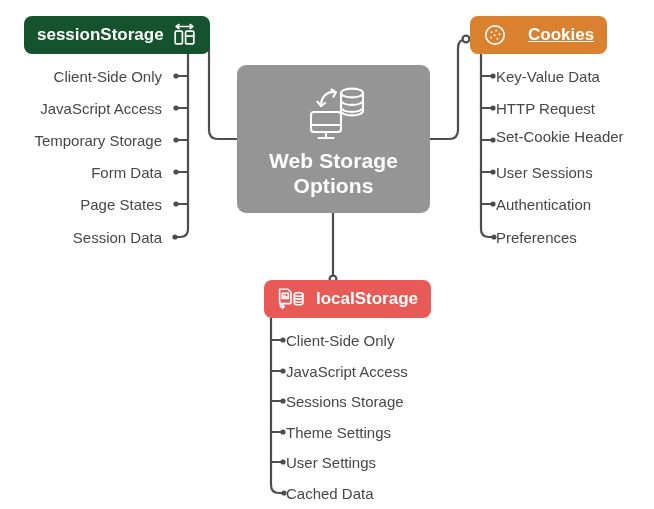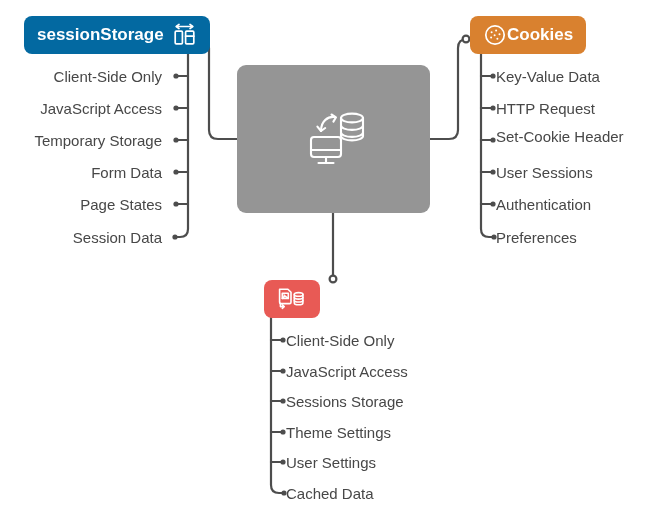"sessionStorage" #badge-session { background: #0369a1 -> #14532d }
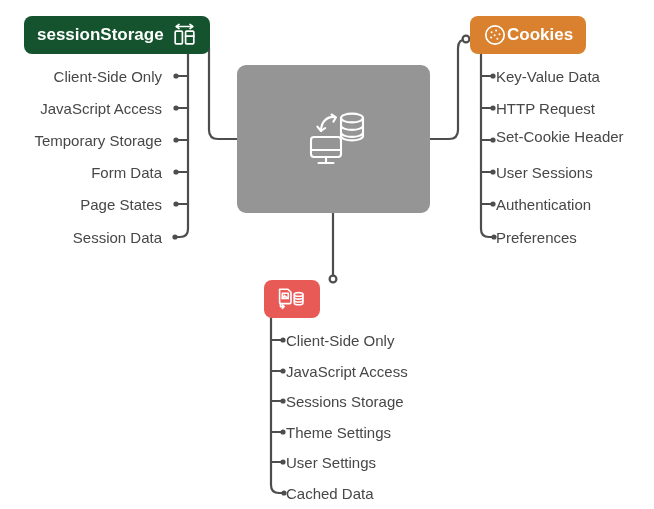"Cookies" #badge-cookies .badge-label { margin-left: 0 -> 21px; text-decoration: none -> underline }
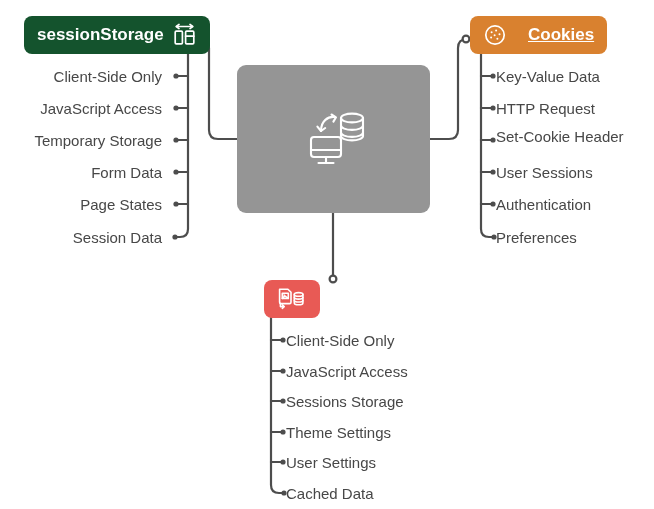"Web Storage" div { html: none -> <div> <span>Web Storage</span><br> <span>Options</span> </div> }
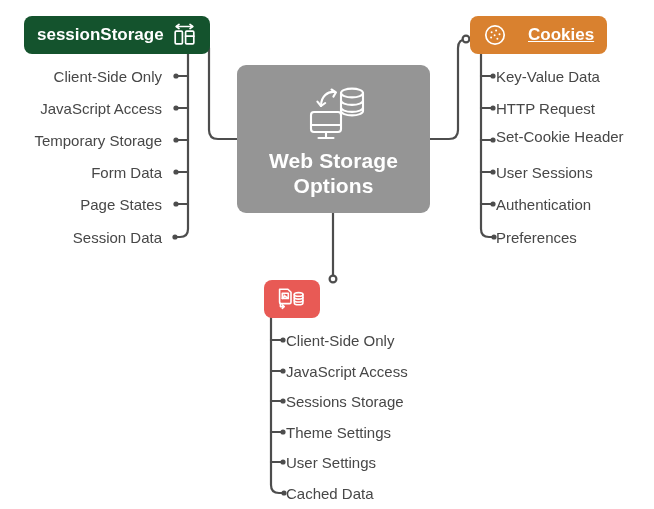"localStorage" span.badge-label { html: none -> <span>localStorage</span> }
